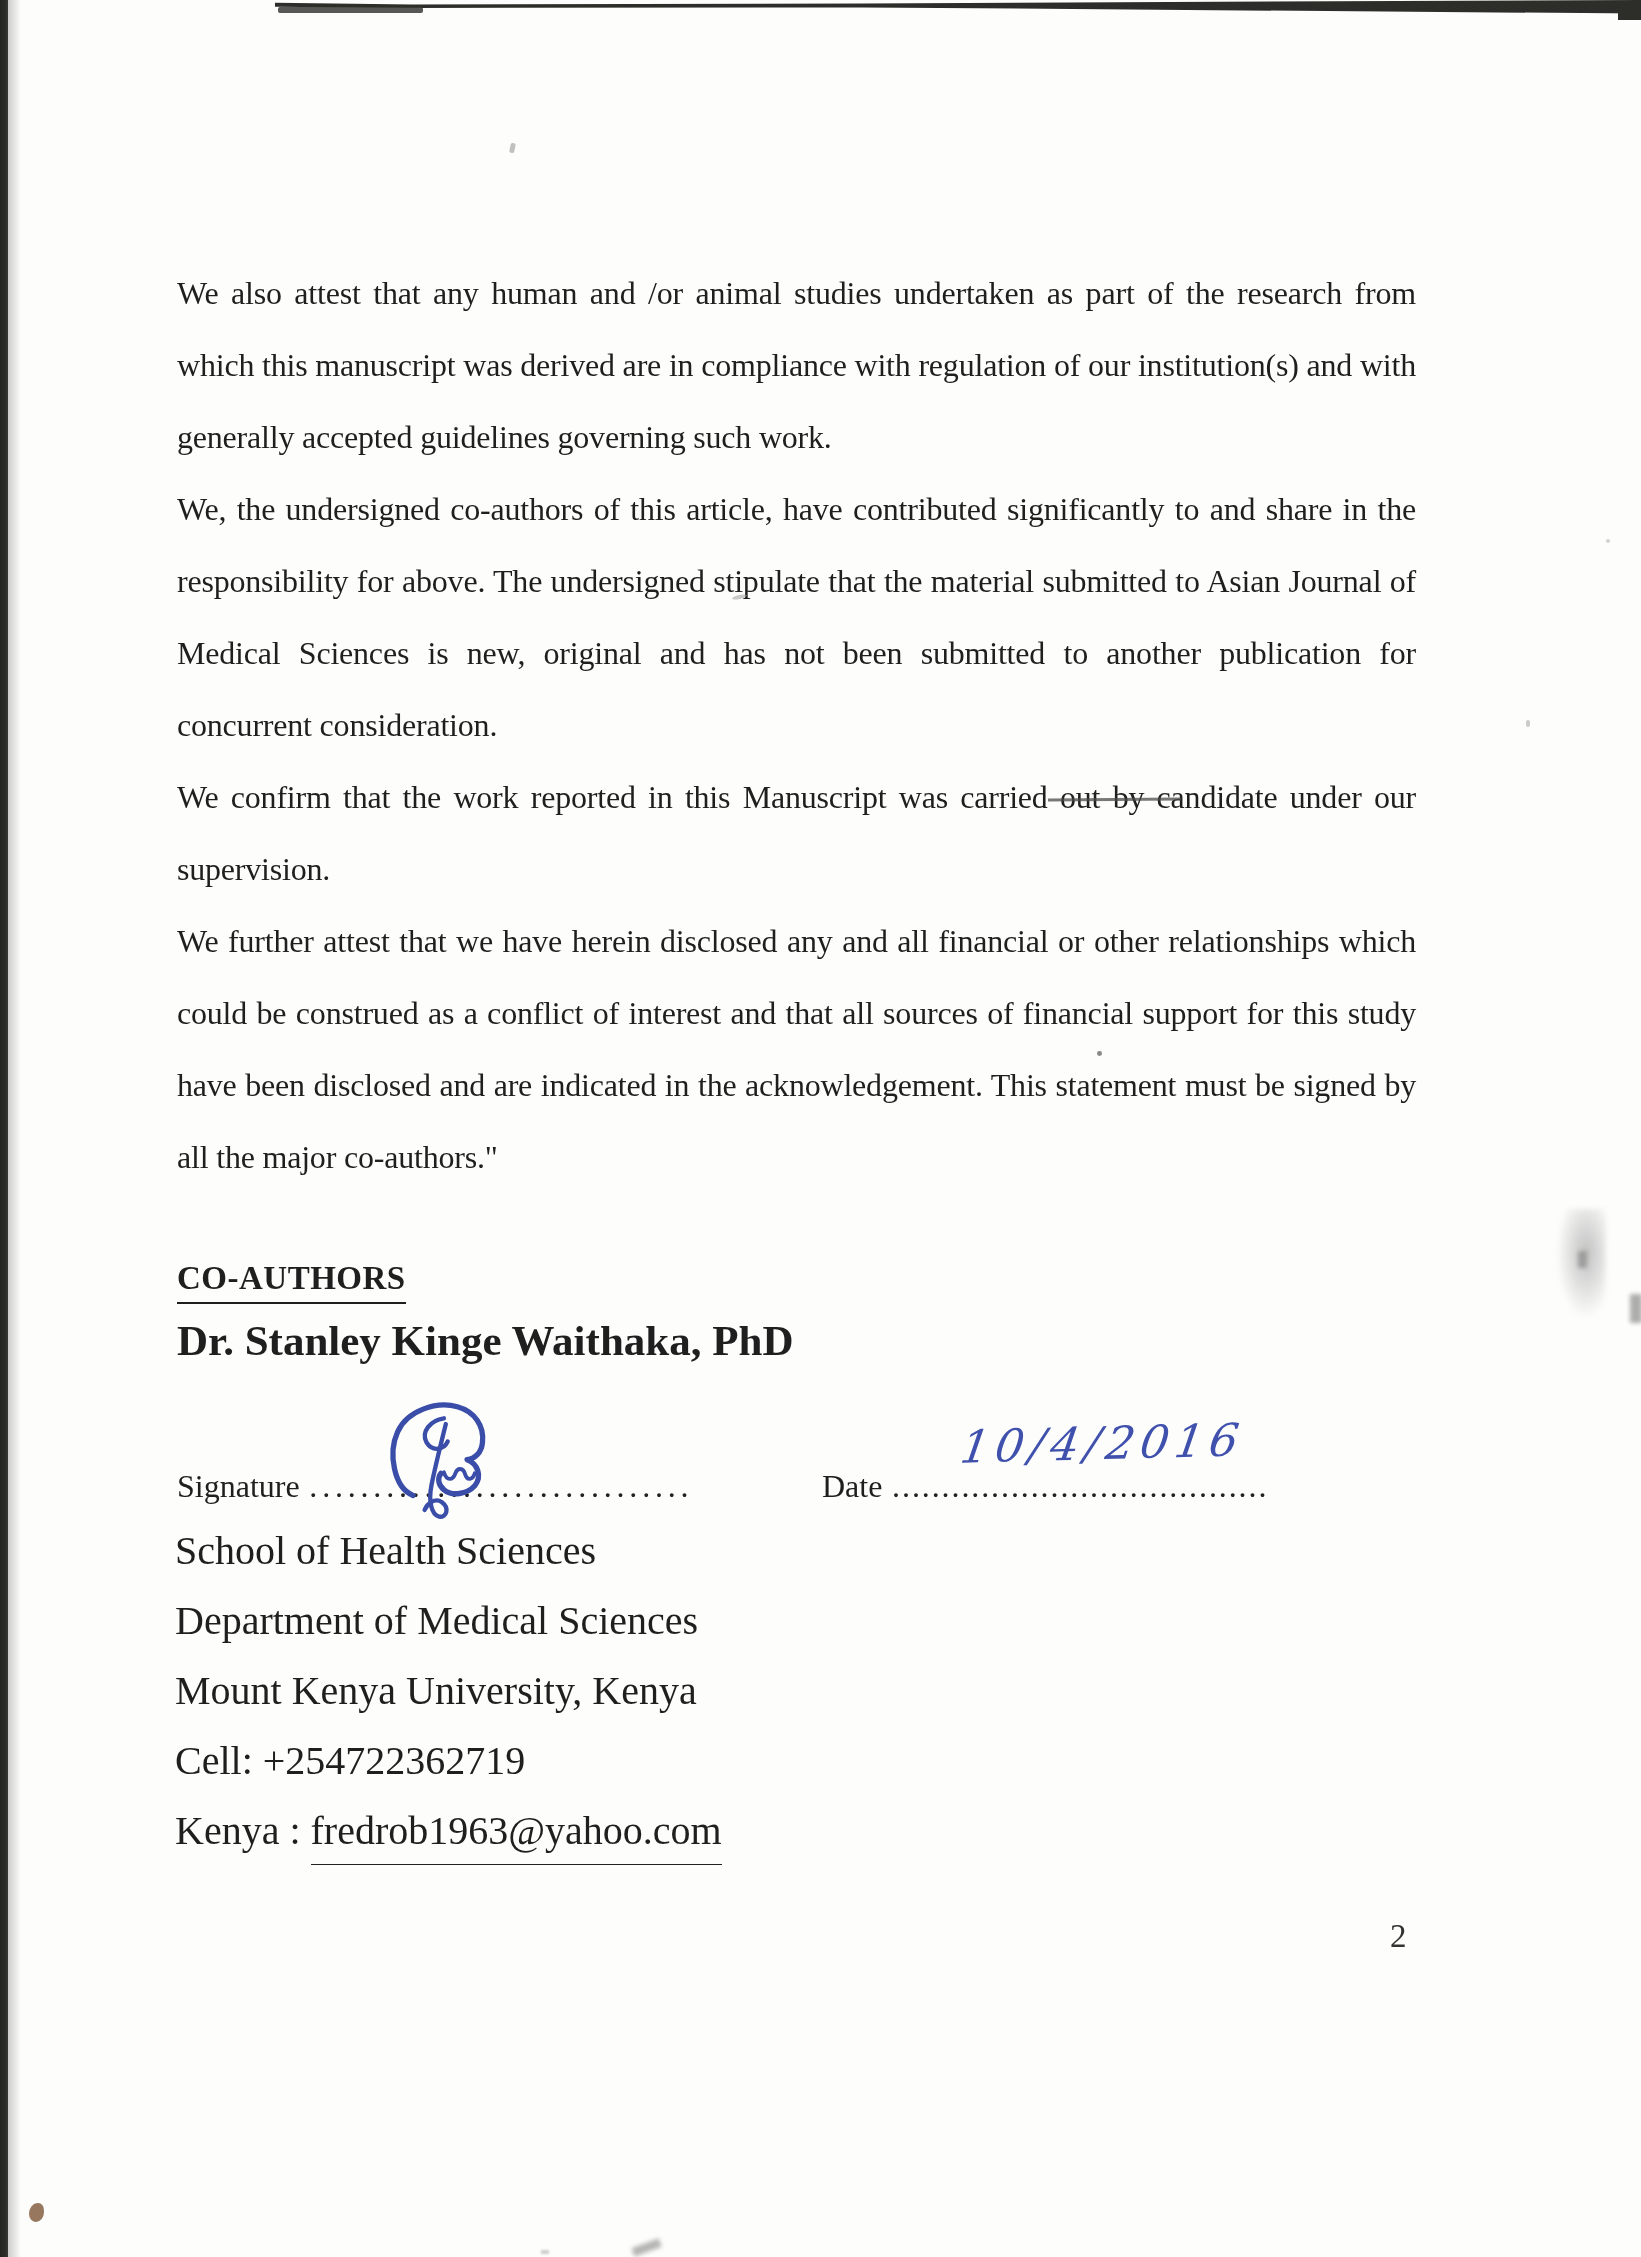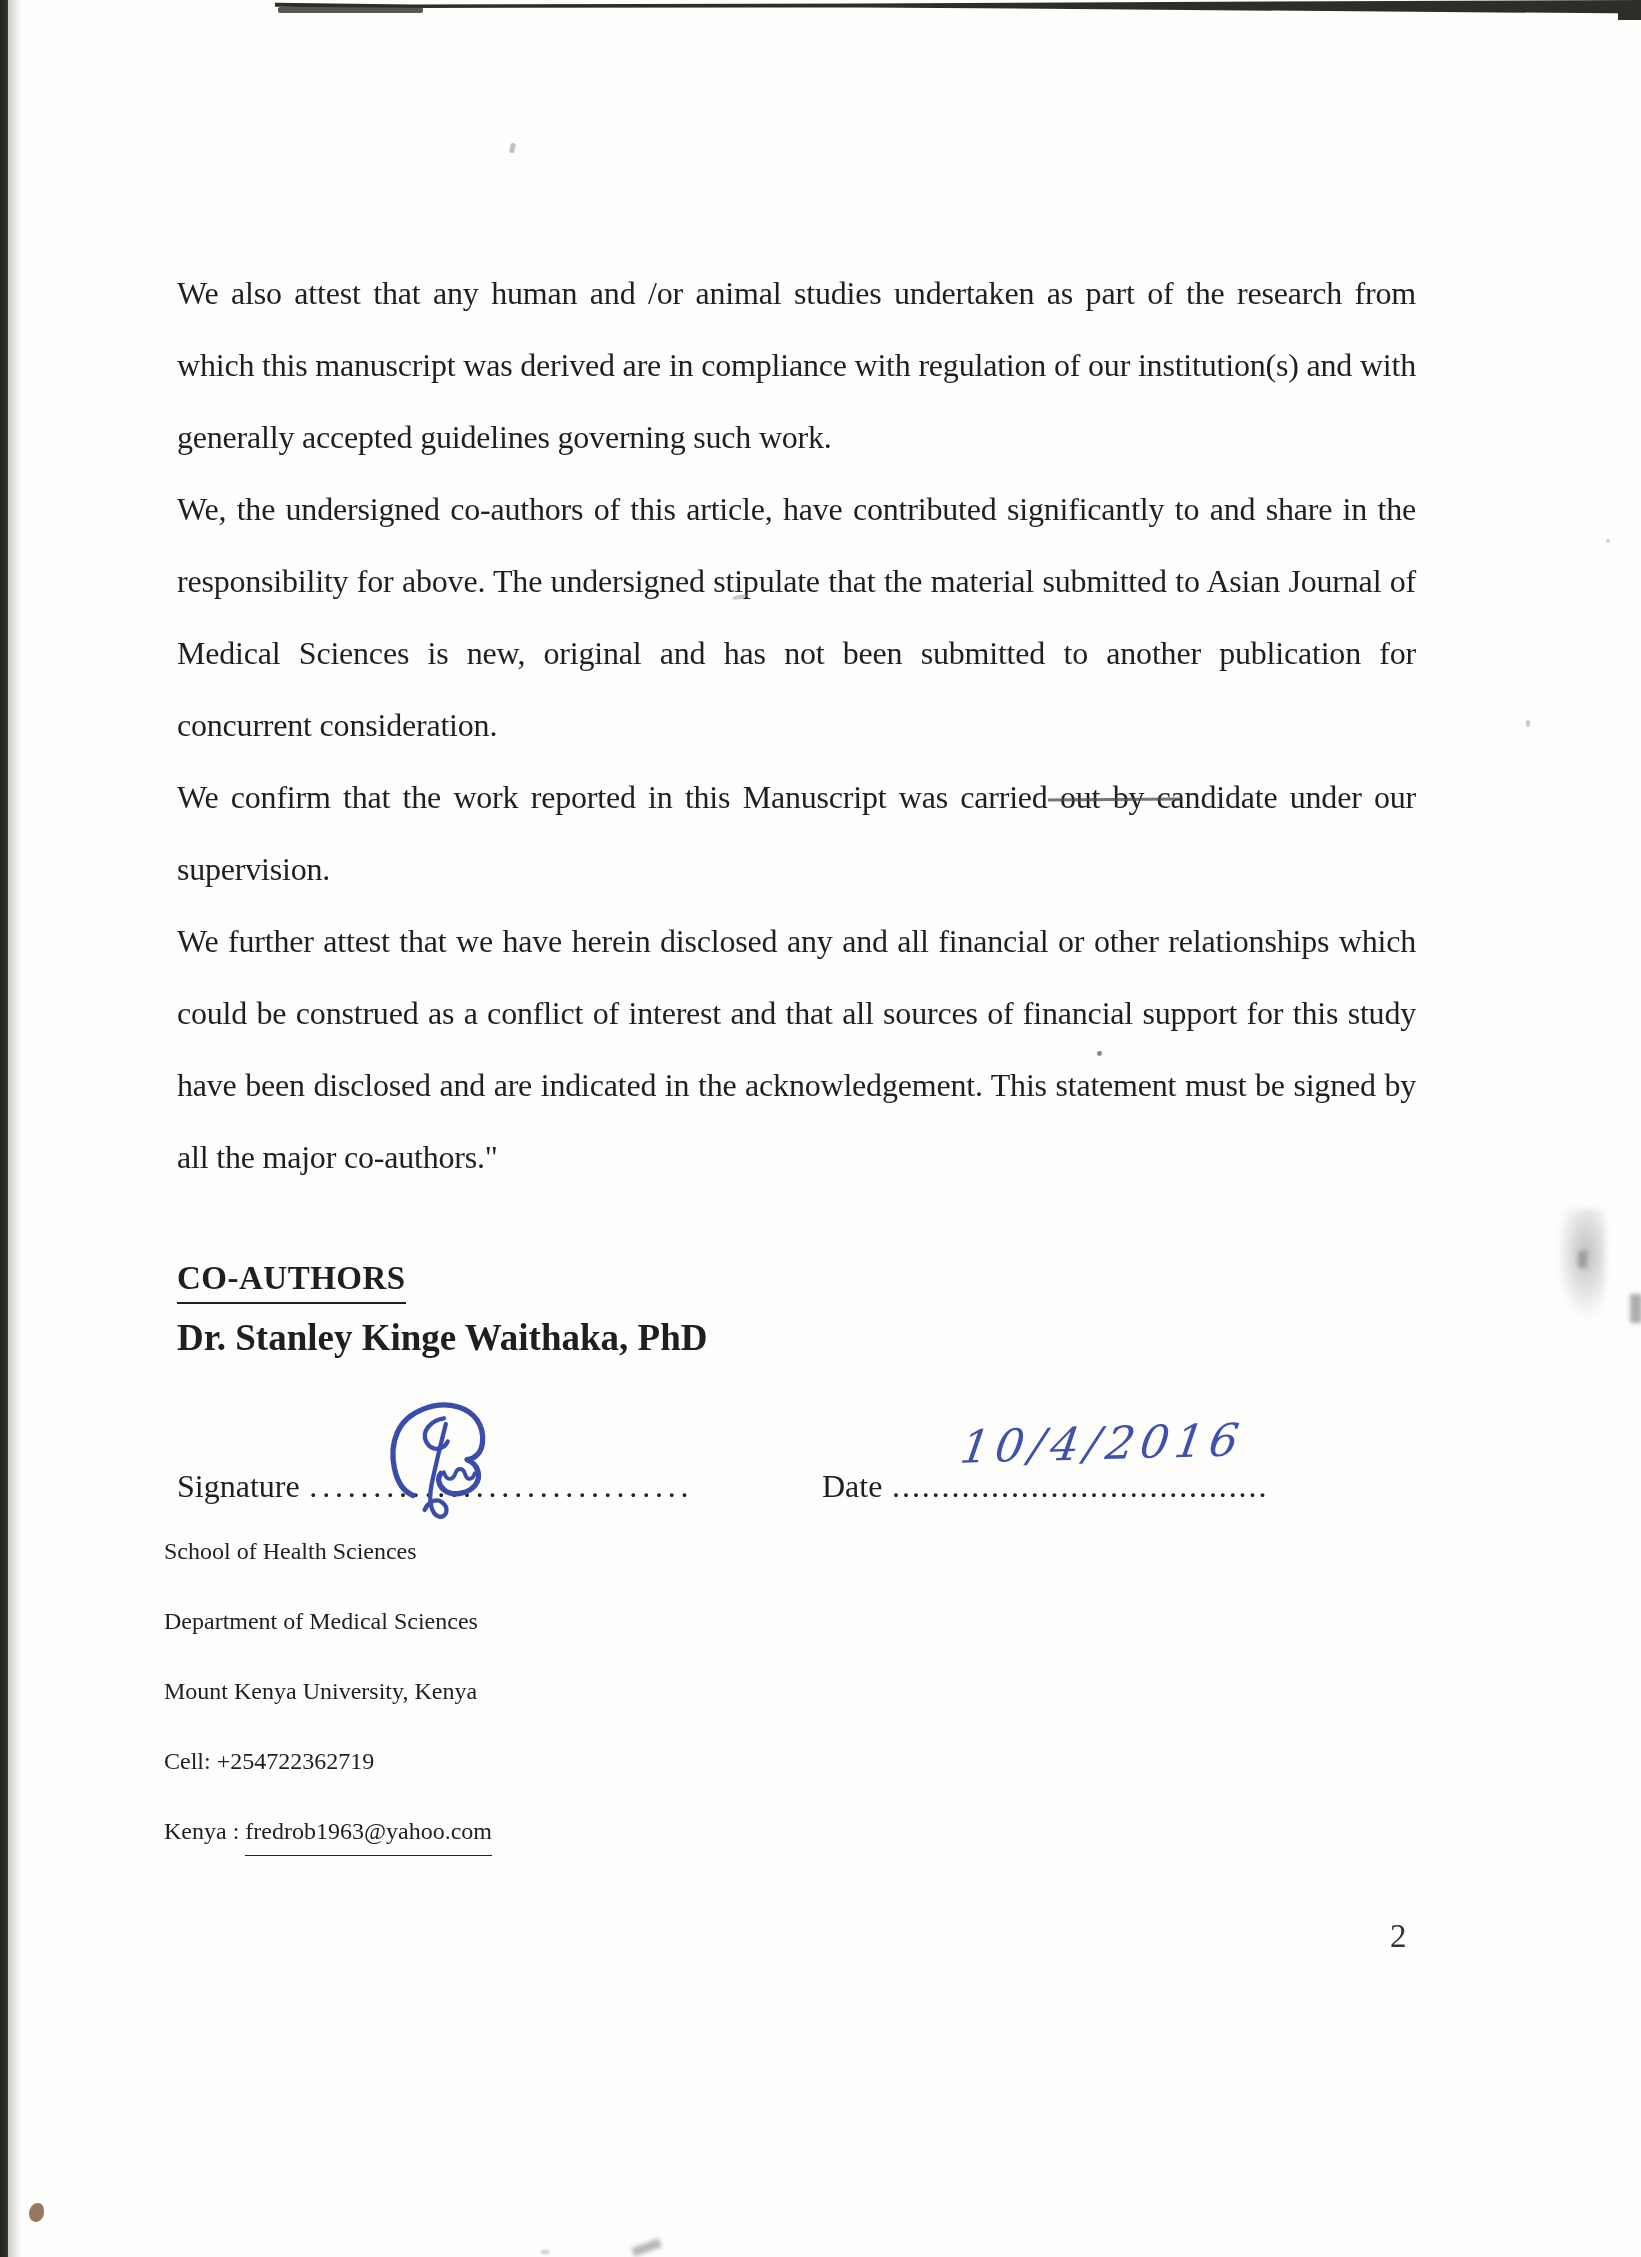"Dr. Stanley Kinge Waithaka, PhD" .author-name { font-size: 37px -> 43px }
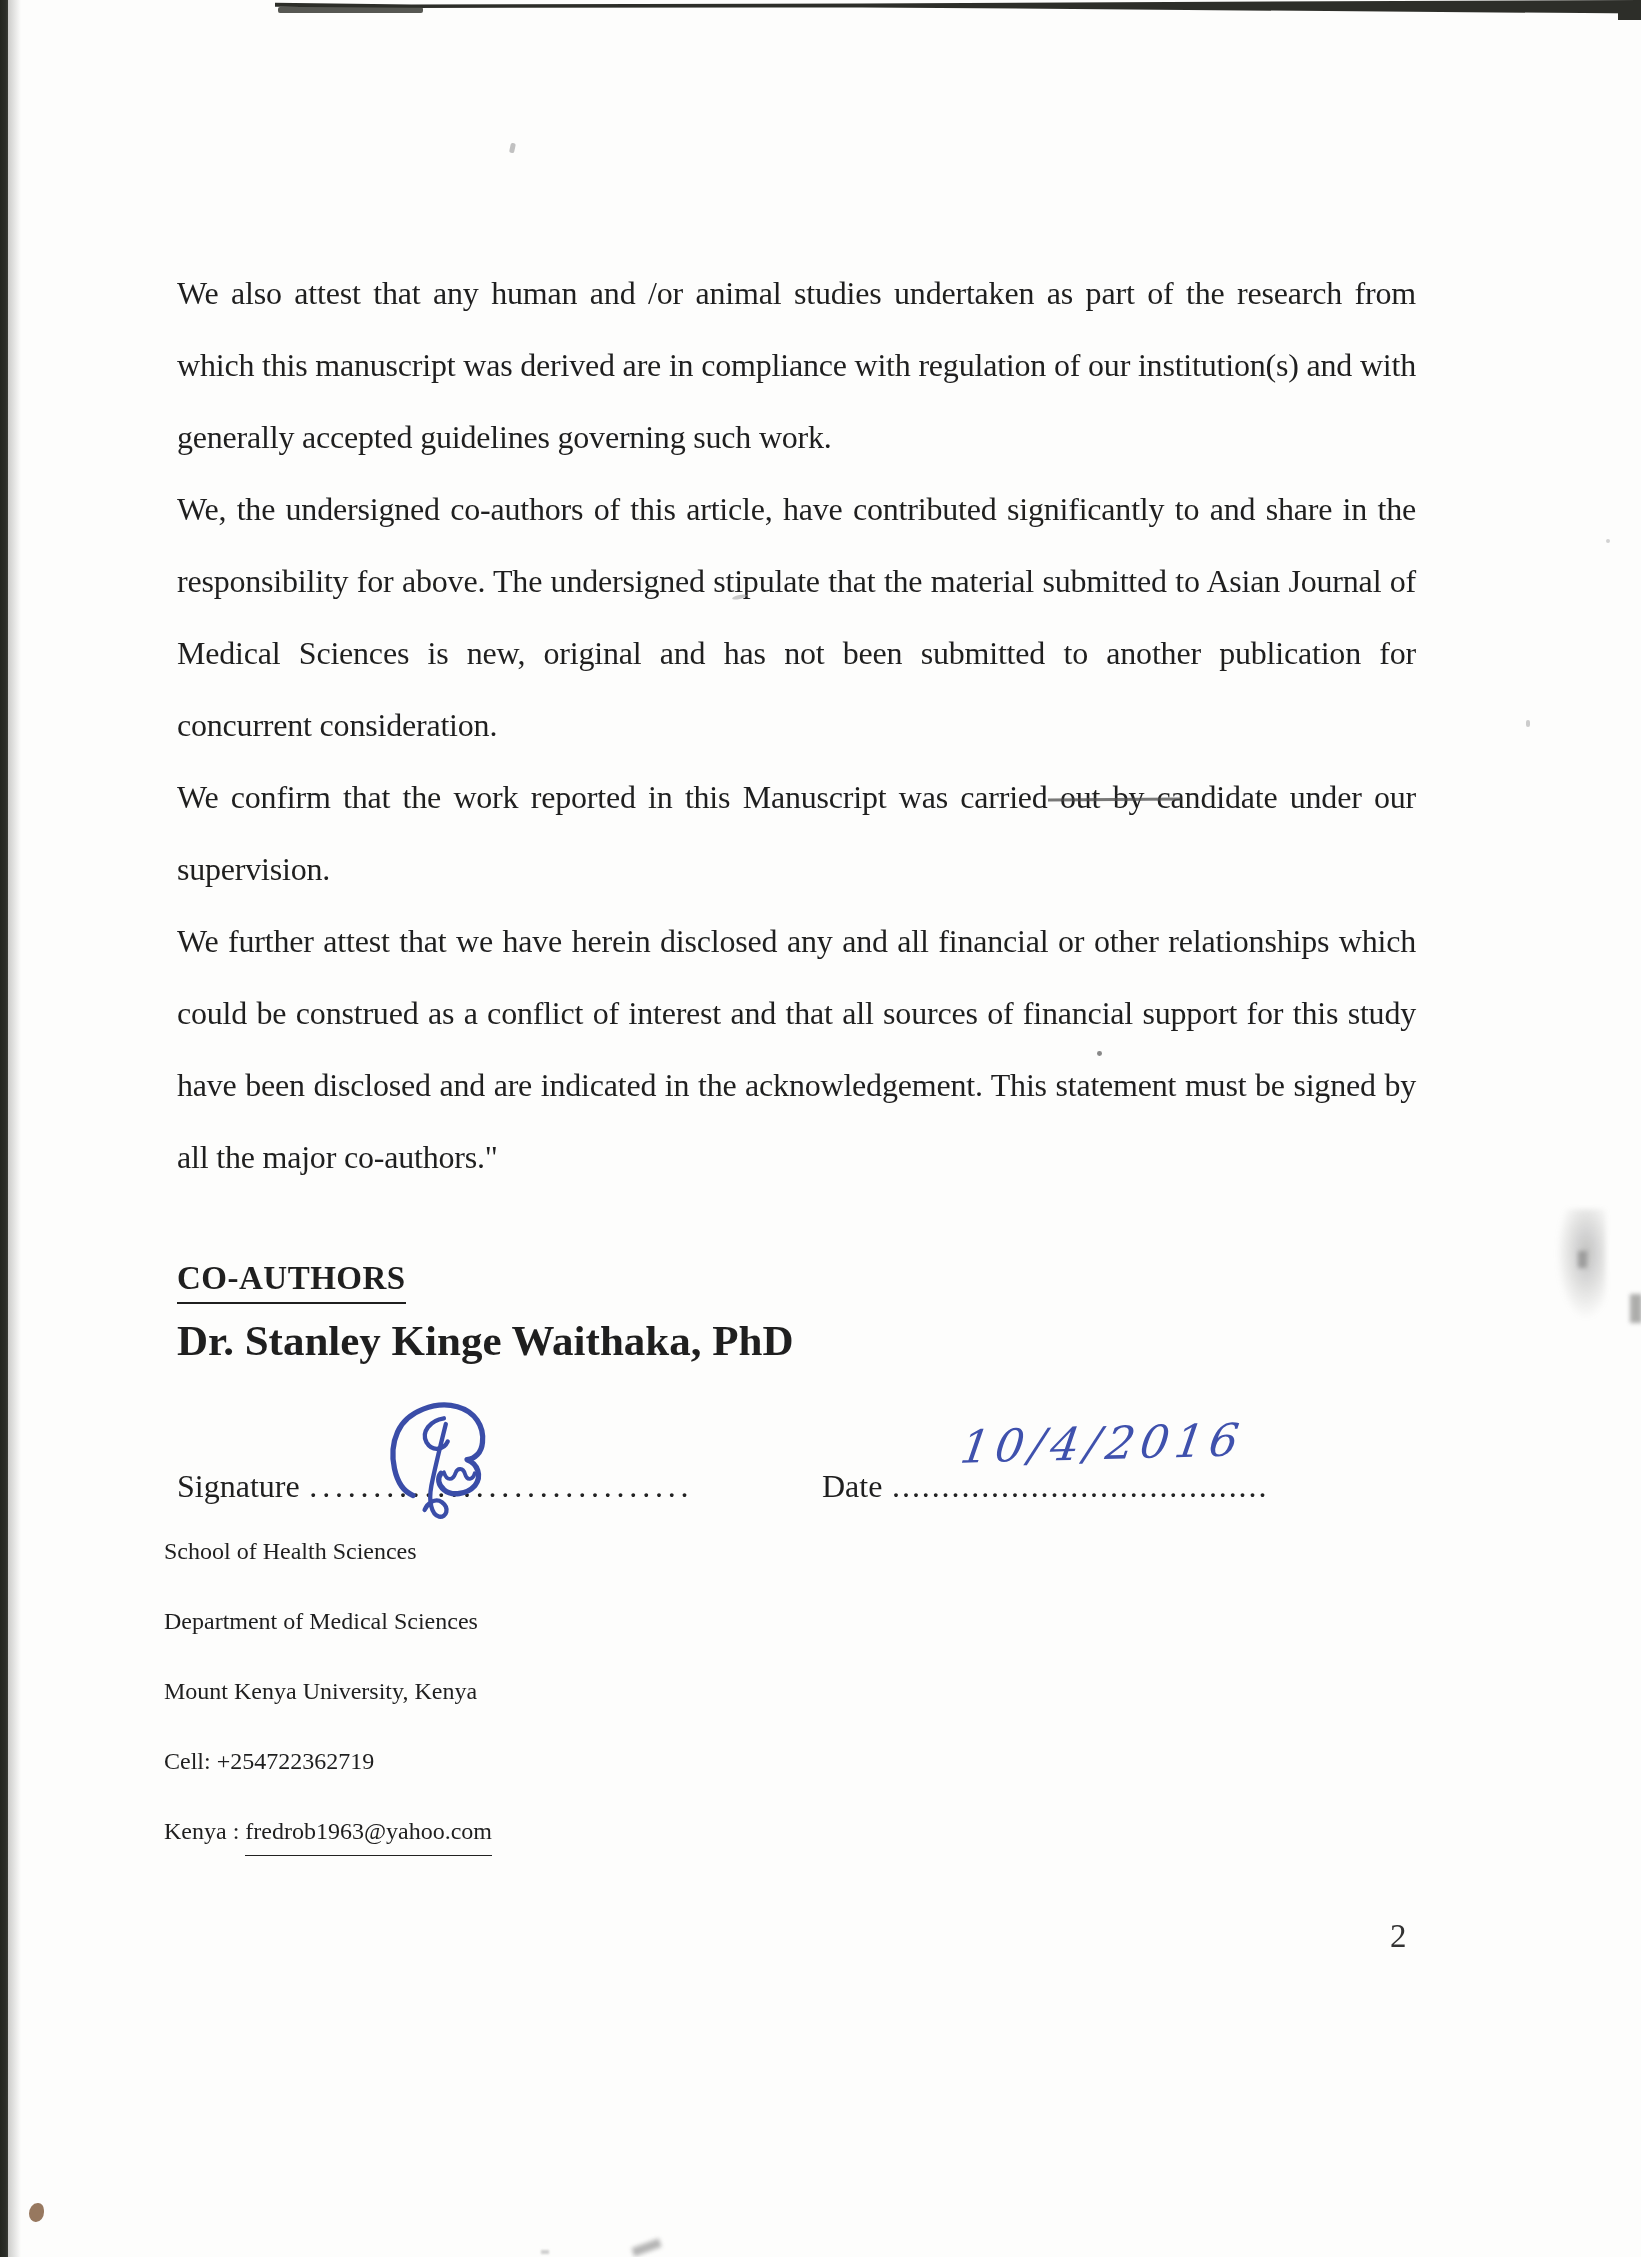"School of Health Sciences" .contact-block { font-size: 24px -> 40px; left: 164px -> 175px }
